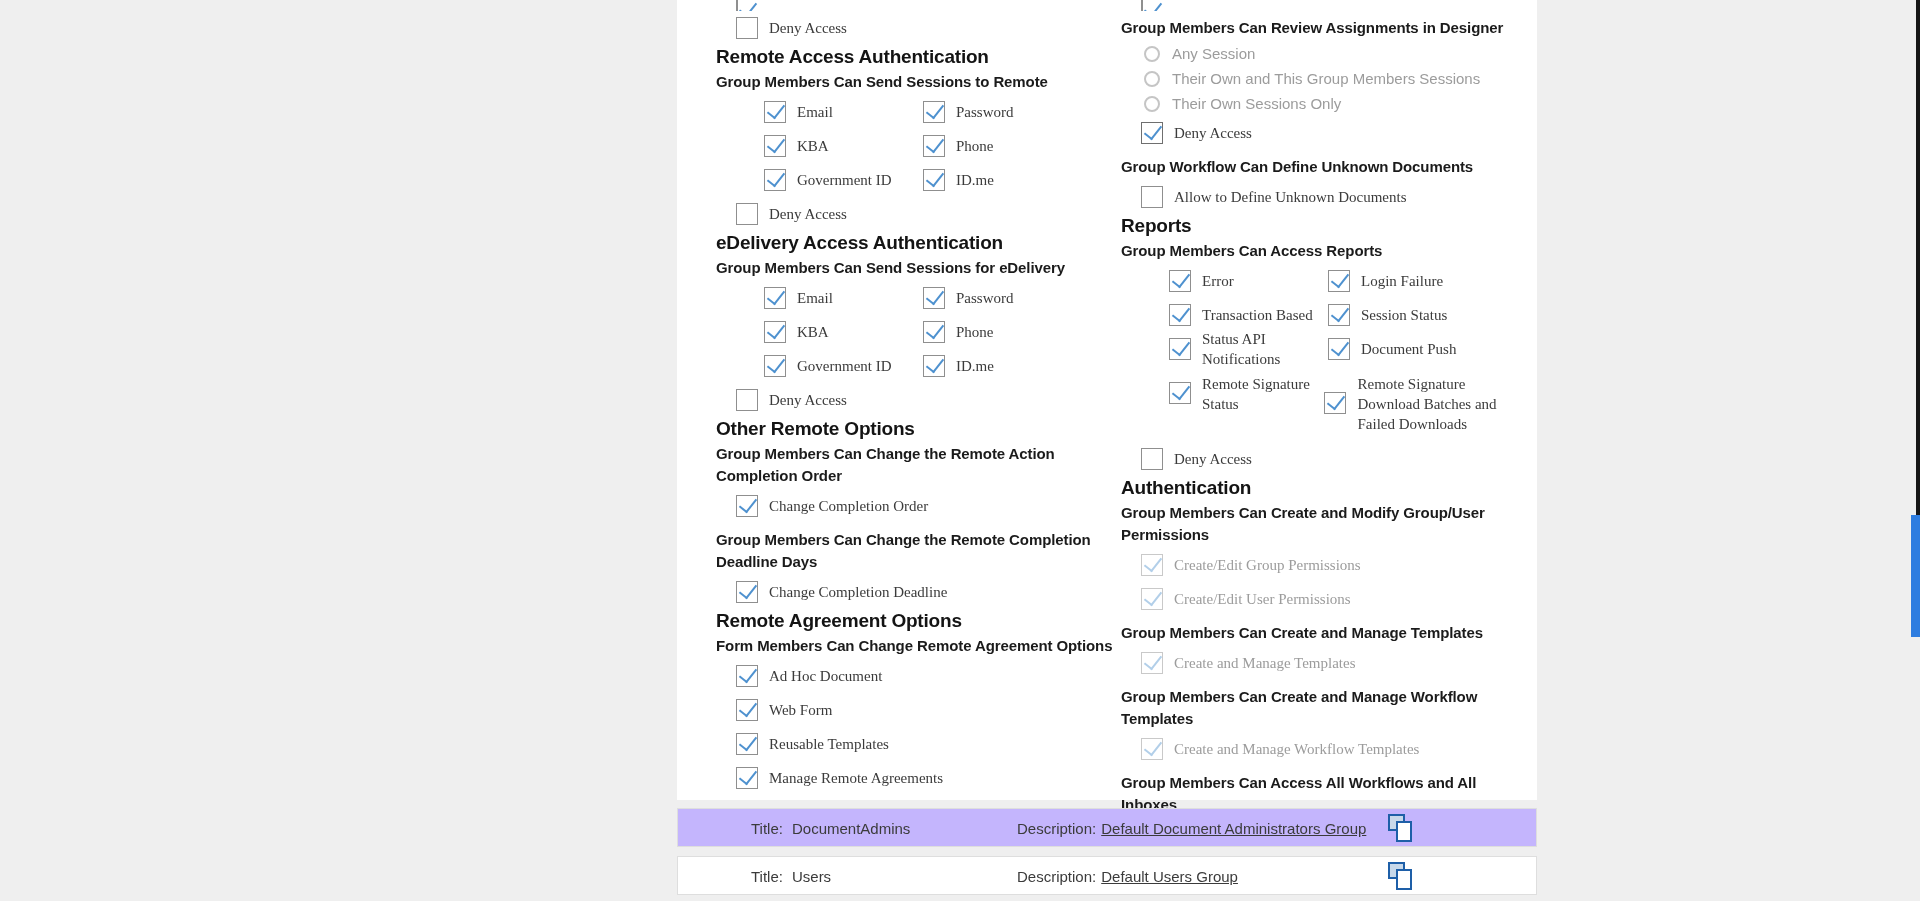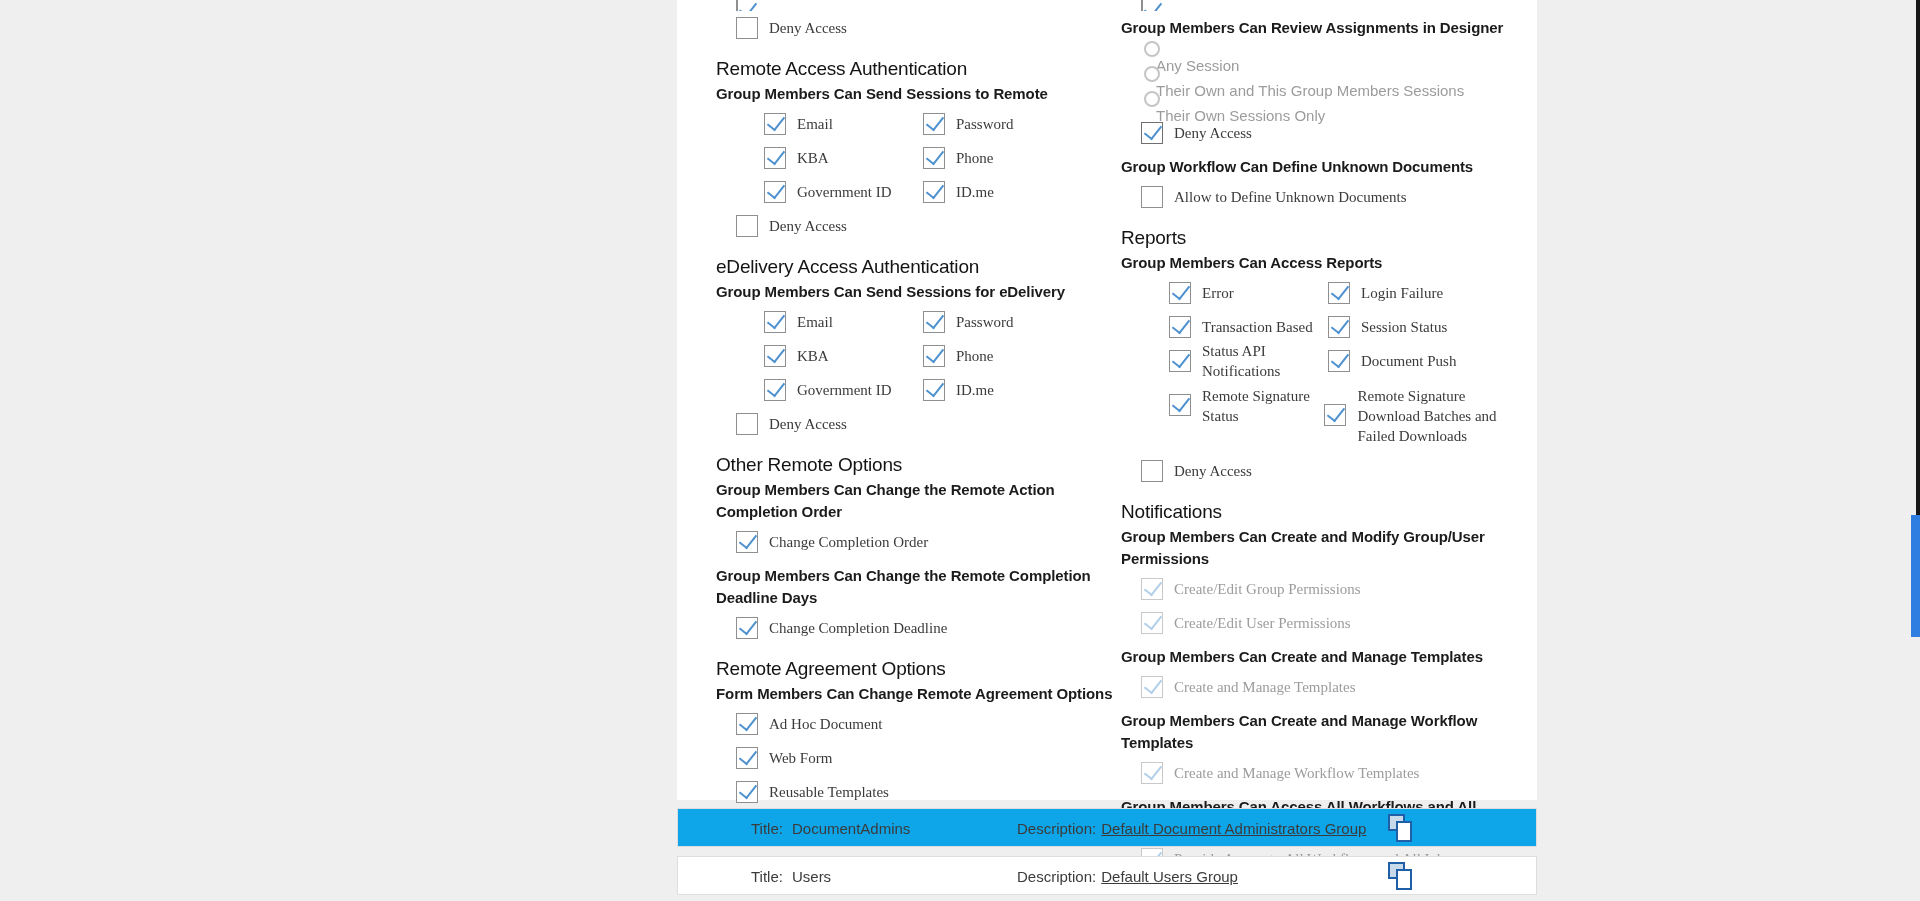"Remote Access Authentication" .h1 { font-weight: 400 -> 700; margin-top: 12px -> 0 }
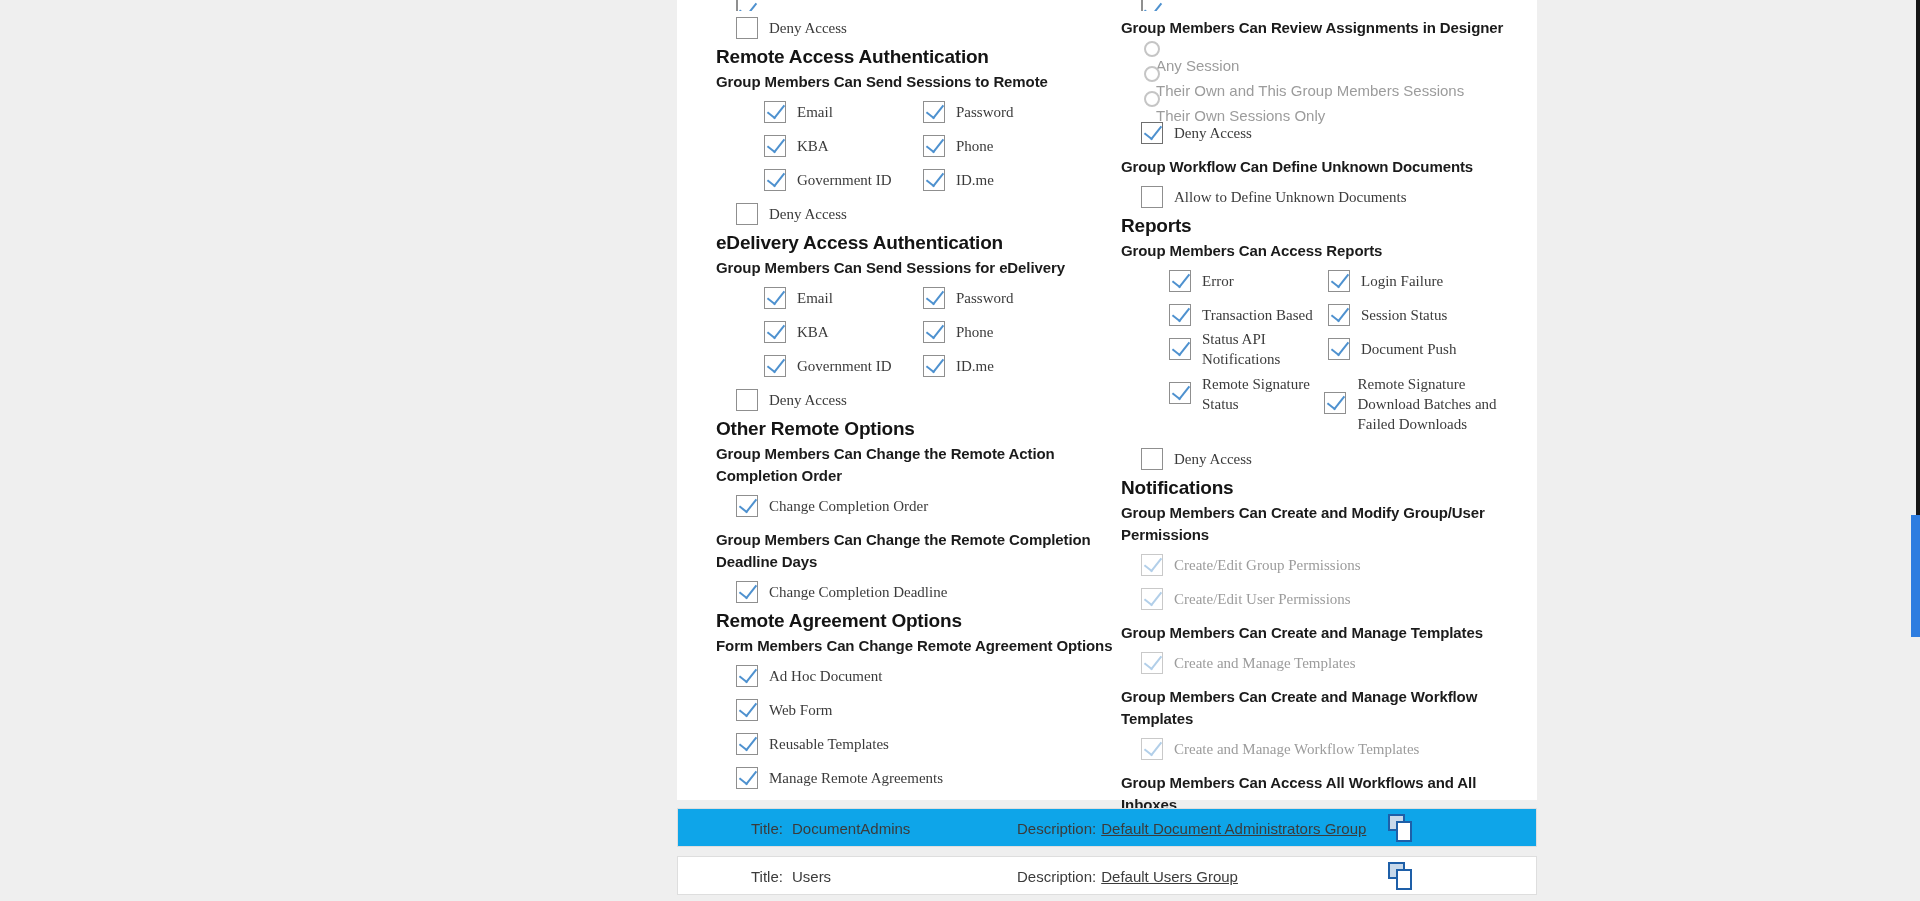"Any Session" .radio-row { align-items: flex-start -> center; flex-direction: column -> none }
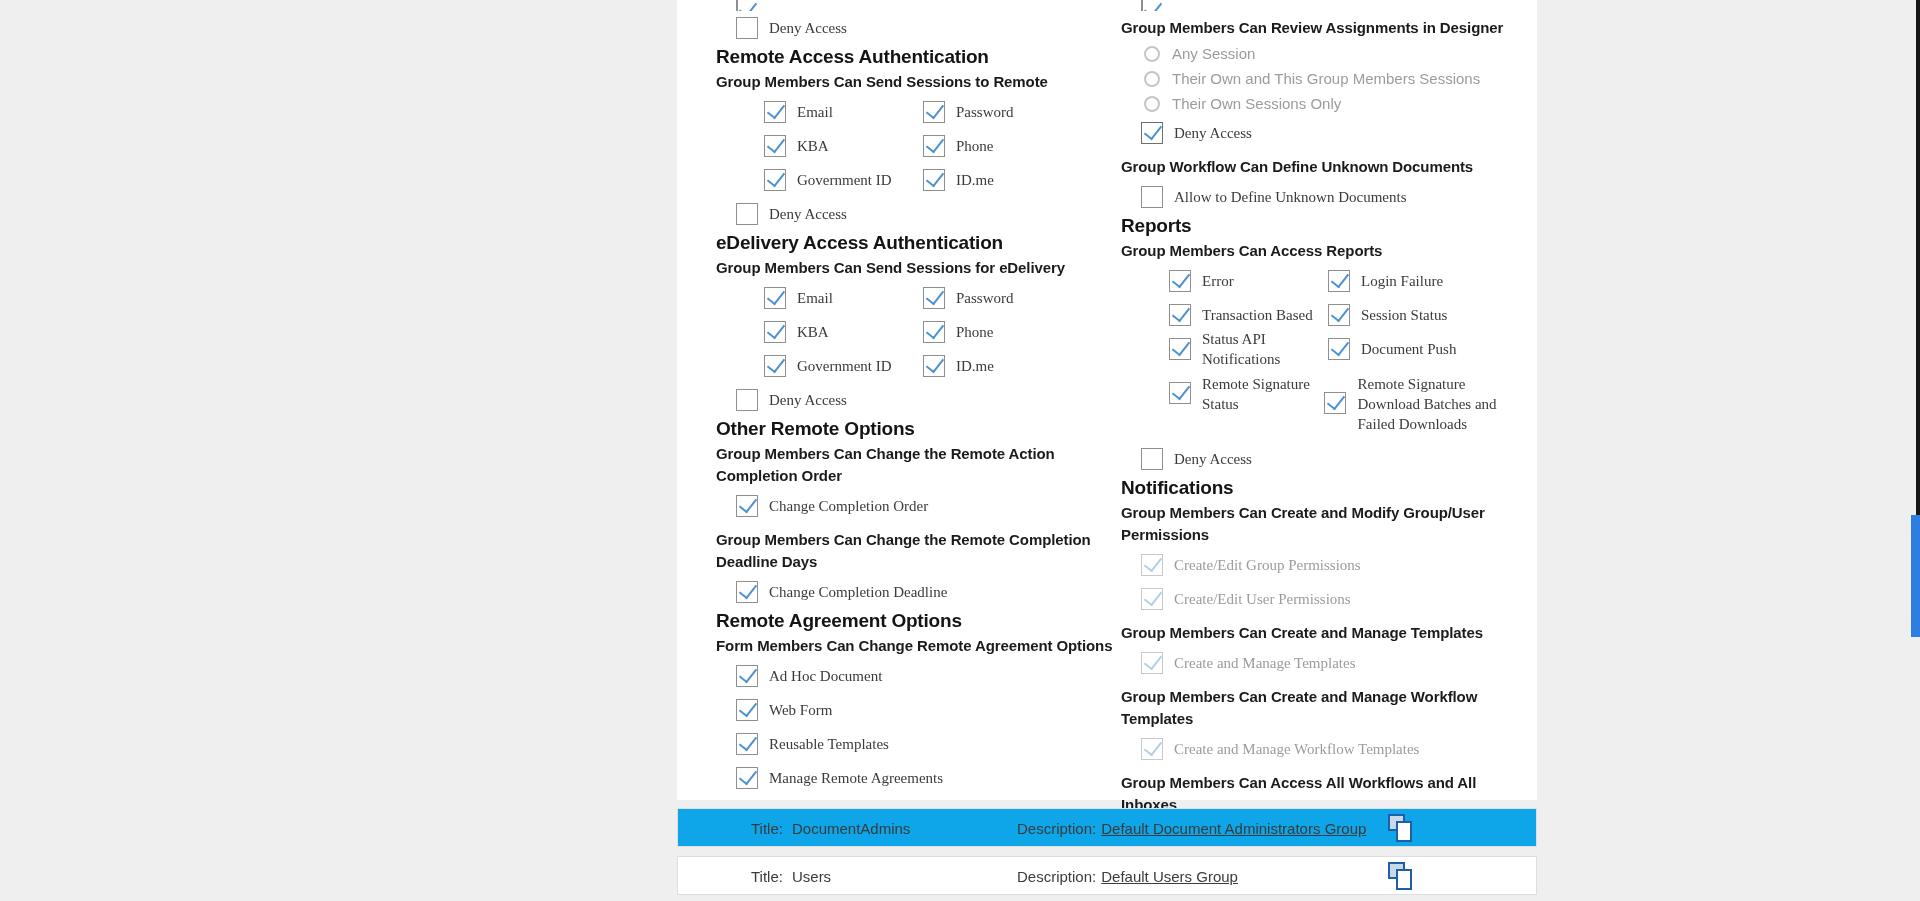"Notifications" div.h1 { text: Notifications -> Authentication }
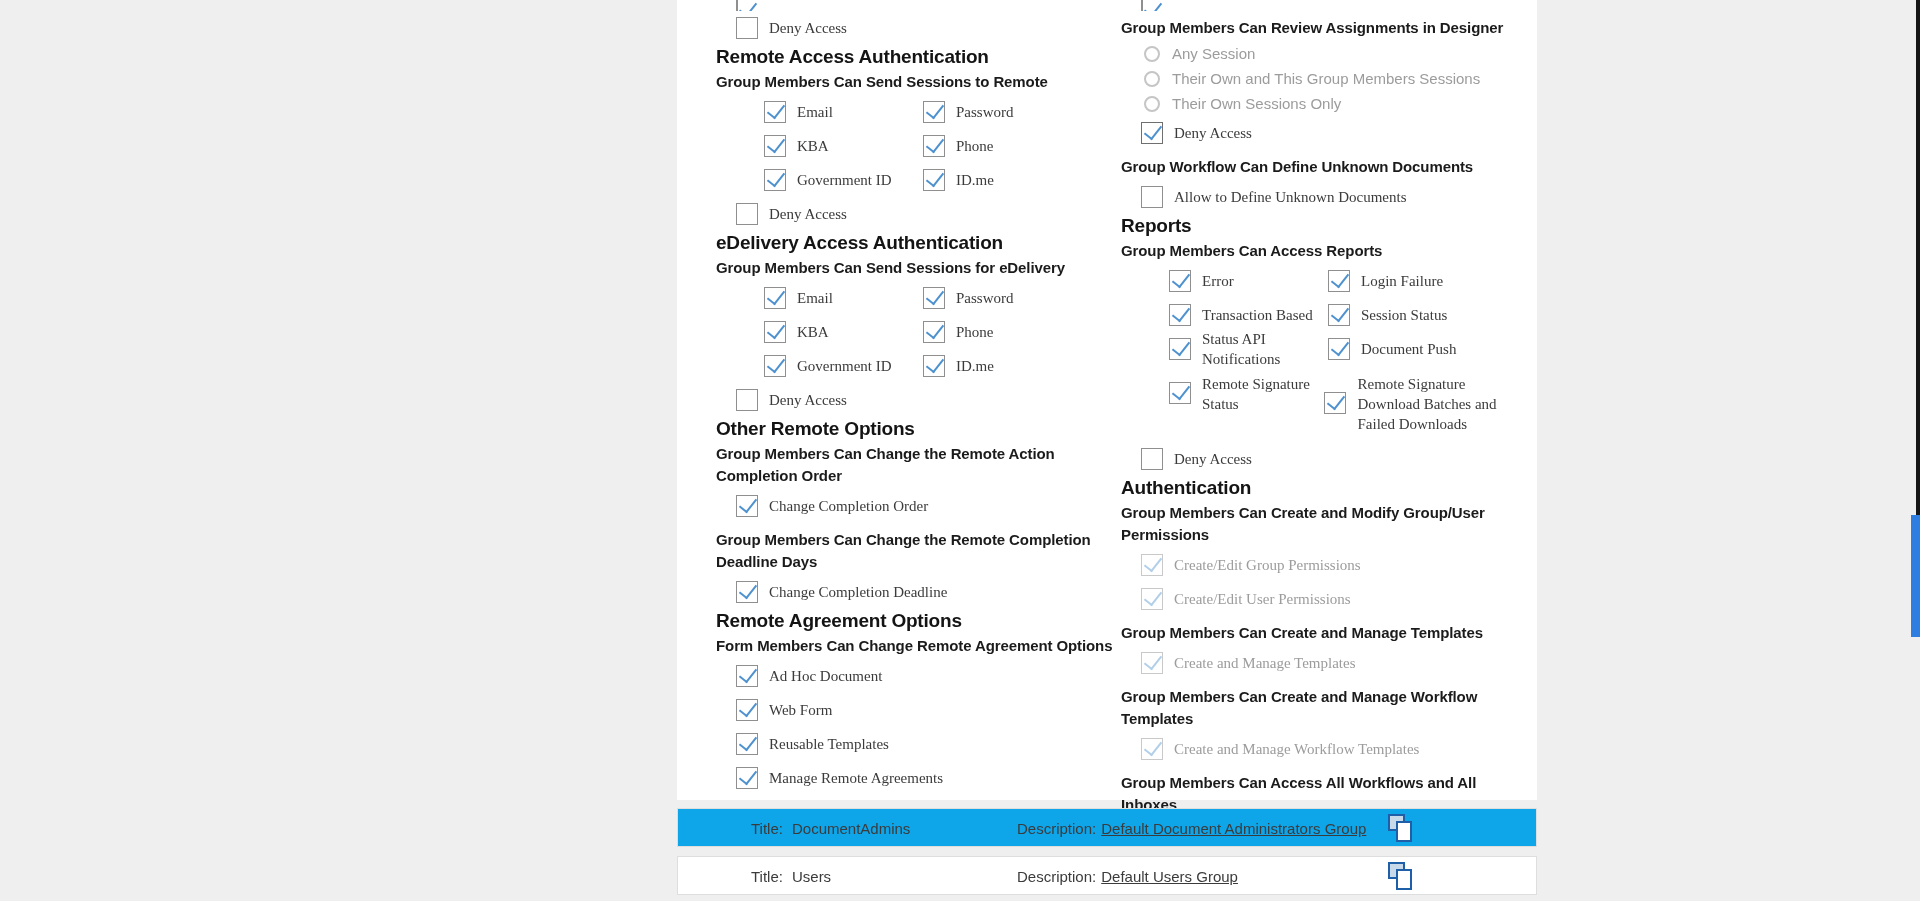"Title: DocumentAdmins" .bar1 { background: #0ea5e9 -> #c4b5fd }
